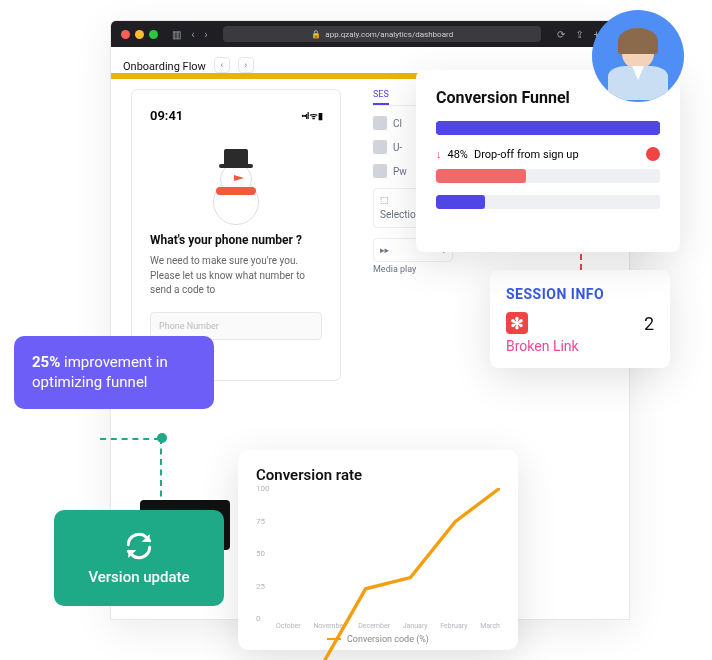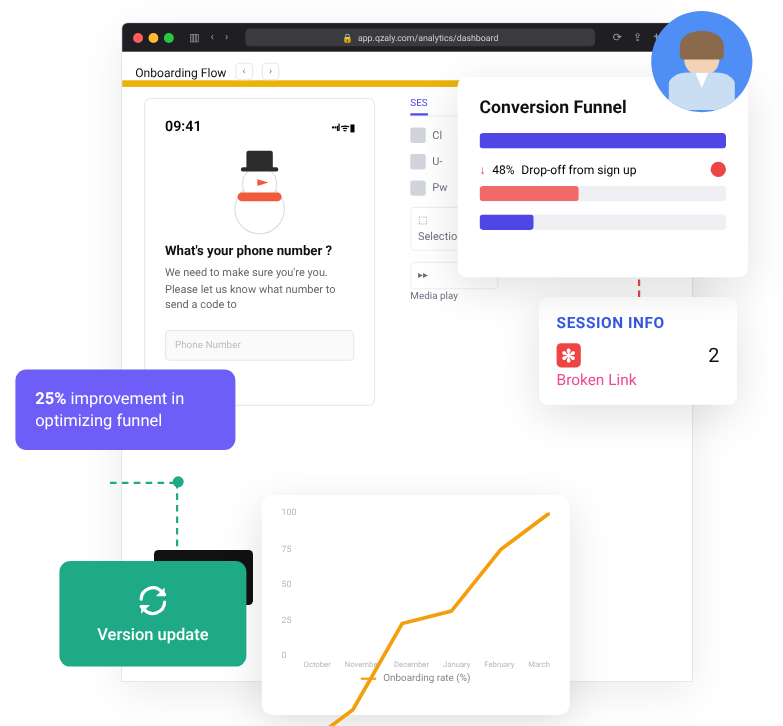"09:41" .statusbar { margin-bottom: 10px -> 22px }
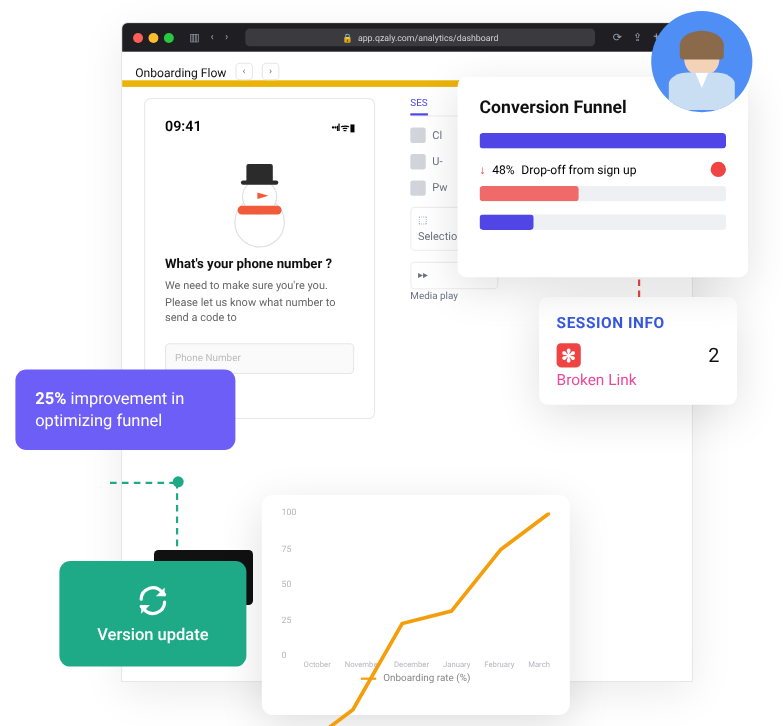"Conversion rate" h3 { html: none -> <h3>Conversion rate</h3> }
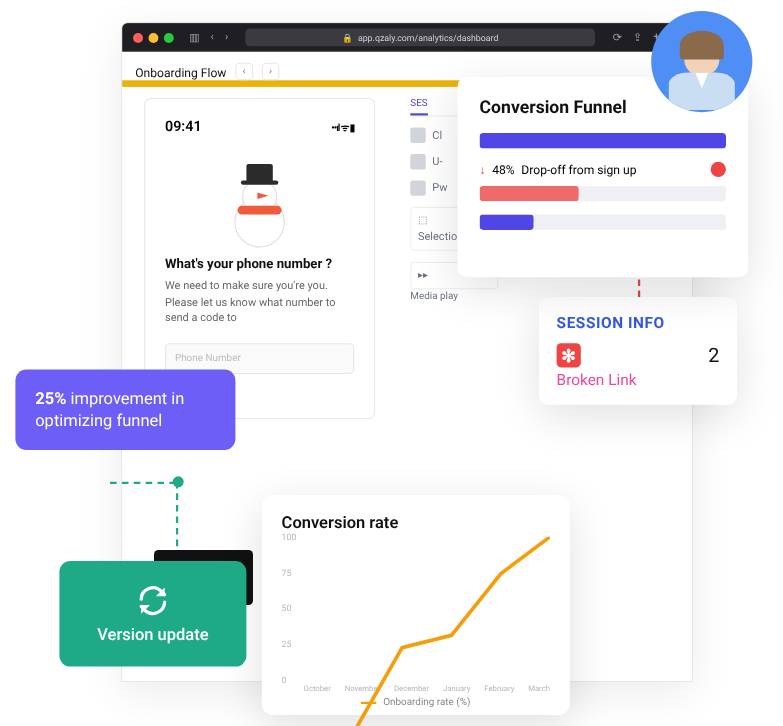"Onboarding rate (%)" span { text: Onboarding rate -> Conversion code }
